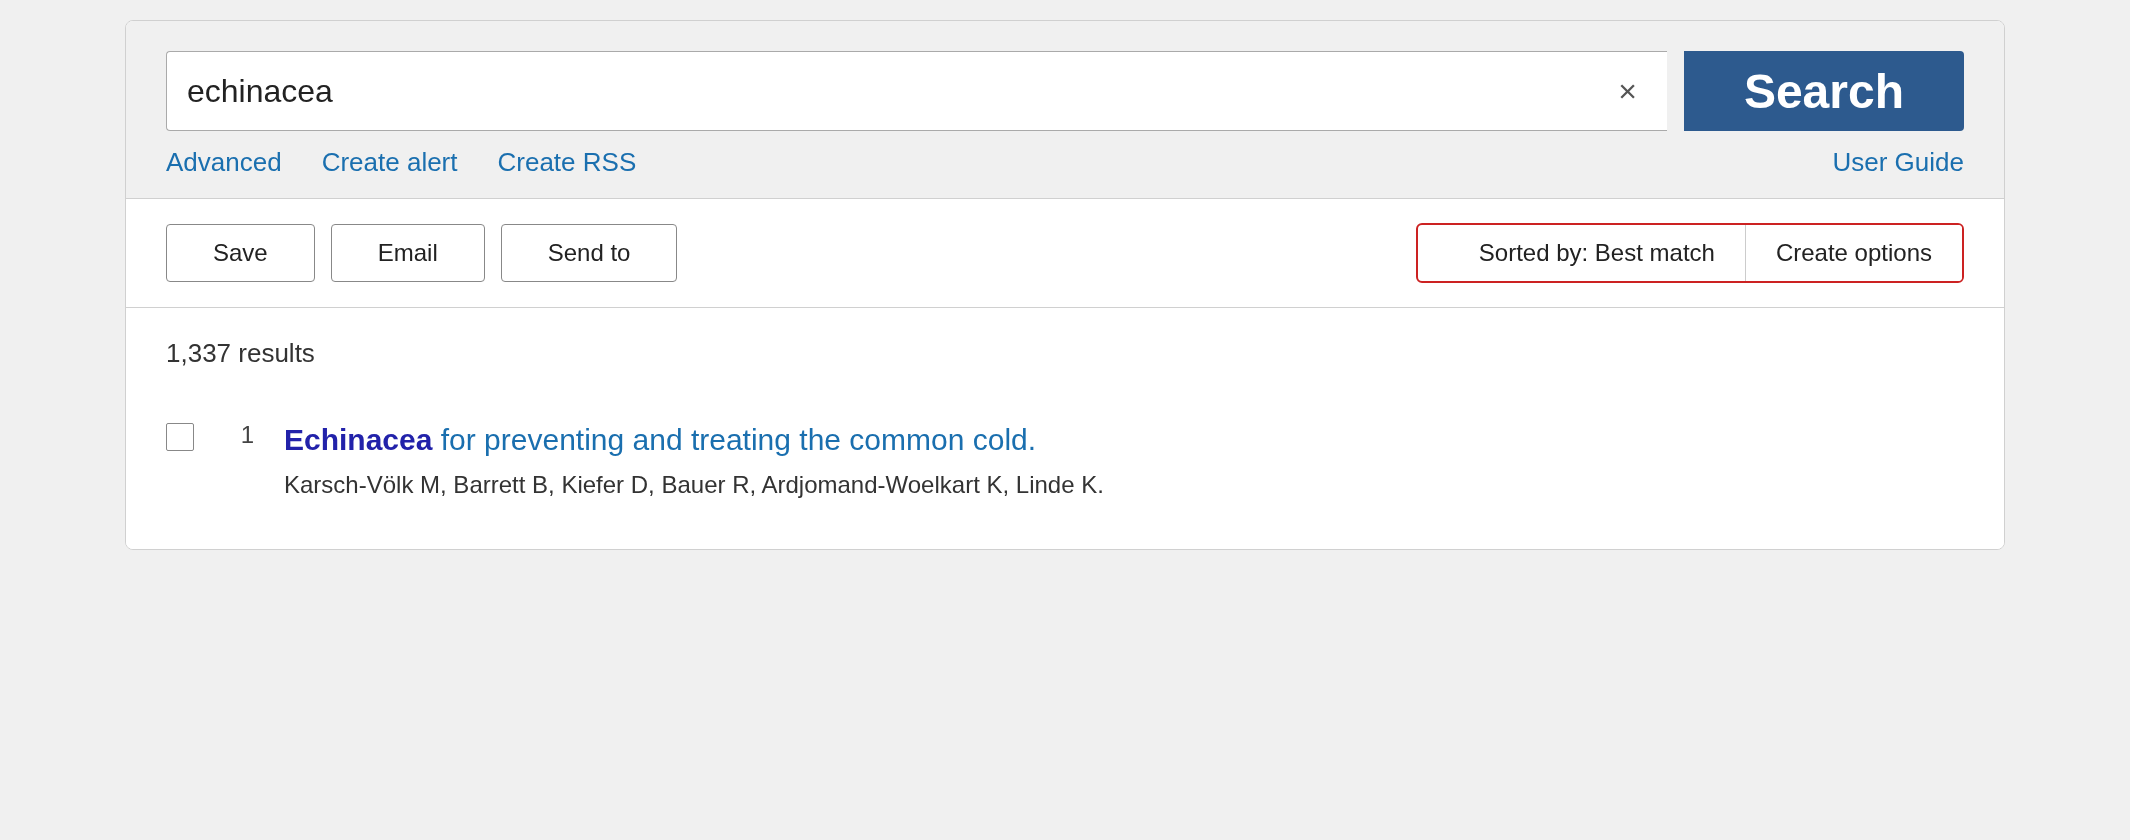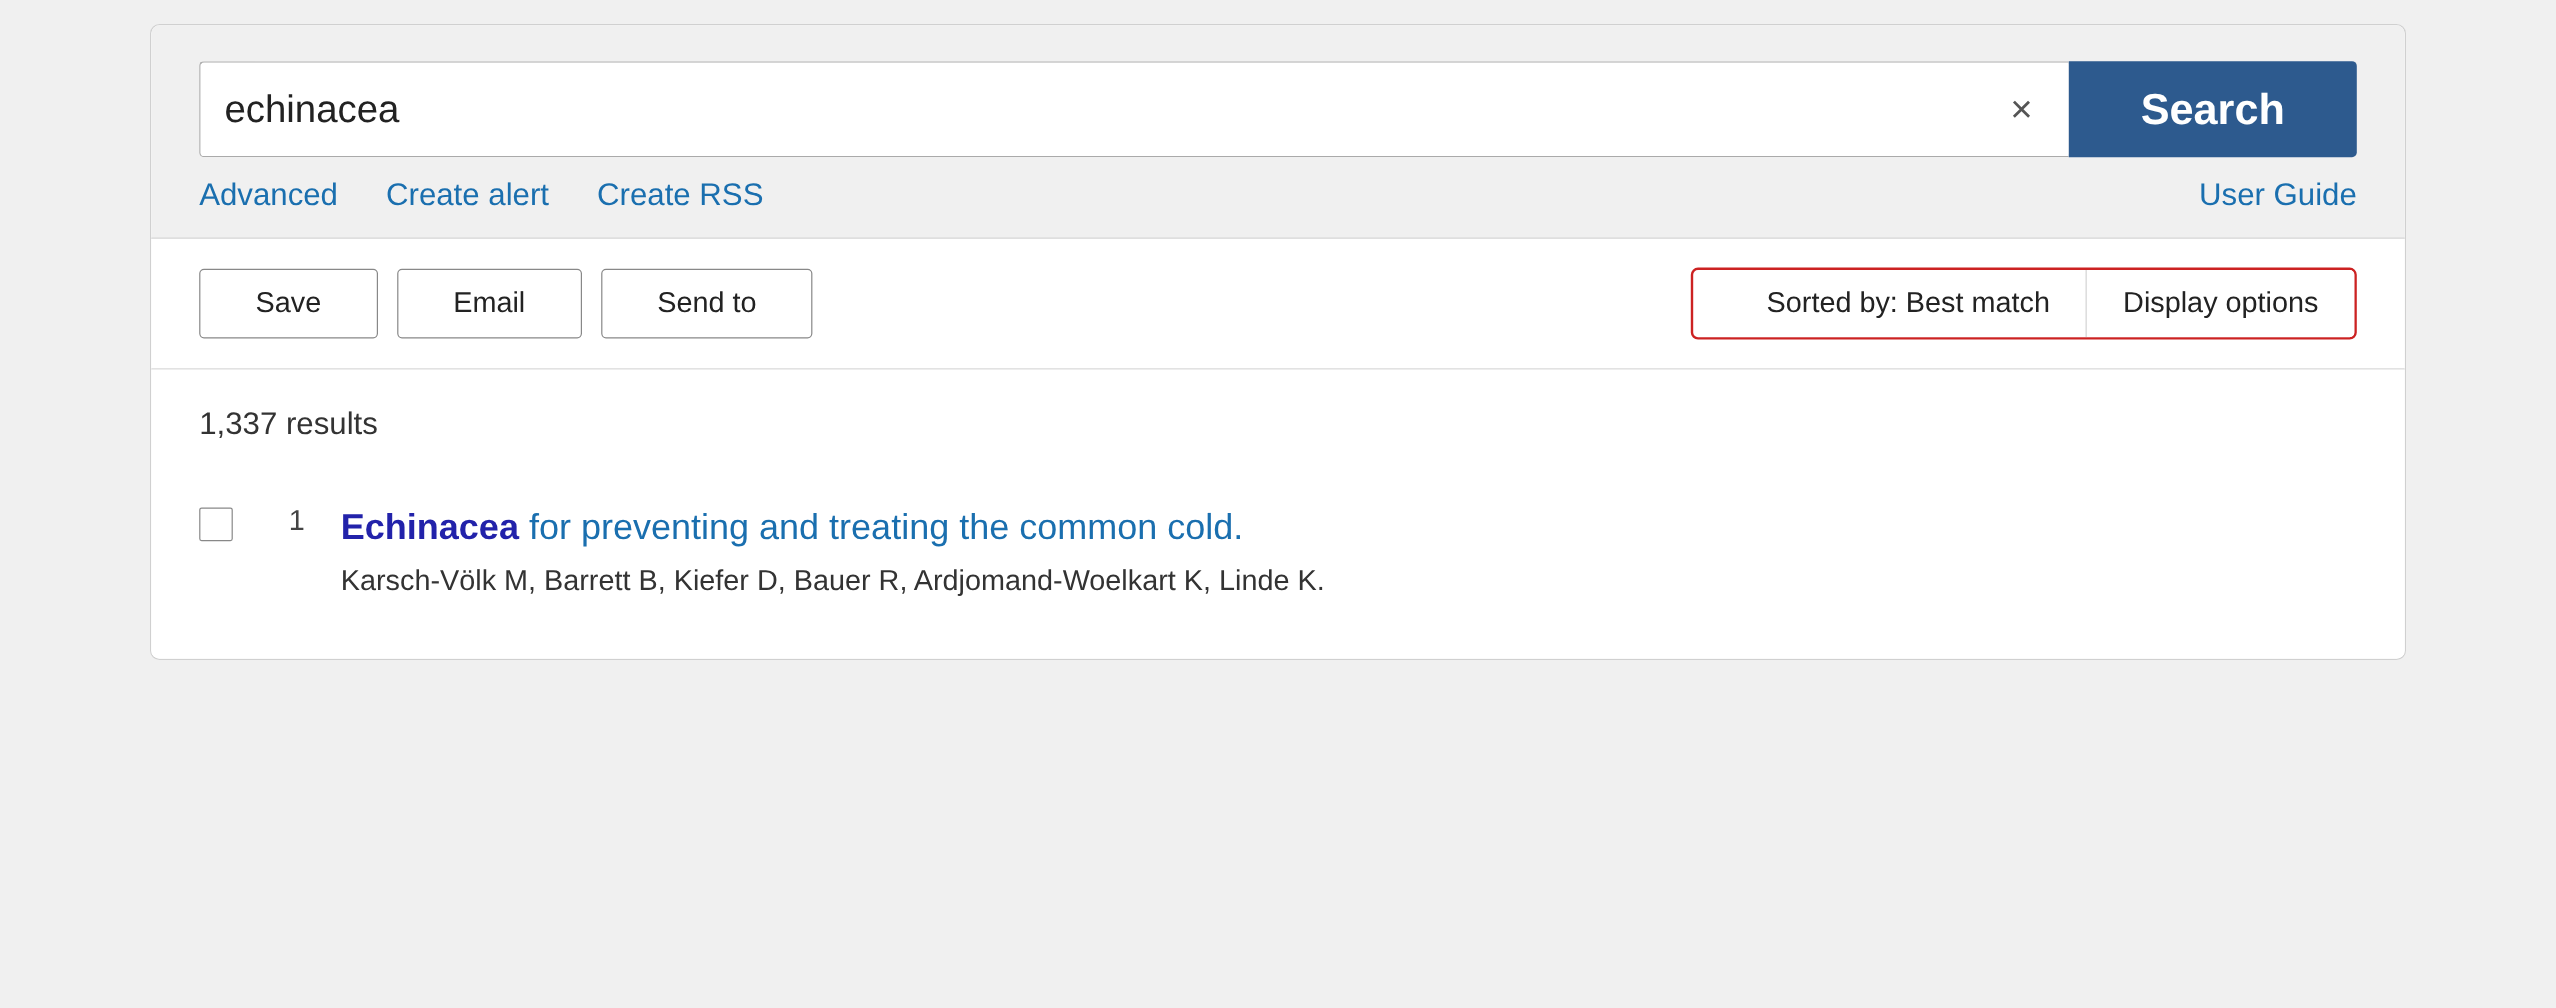"Search" .search-button { font-size: 36px -> 48px; margin-left: none -> 17px }
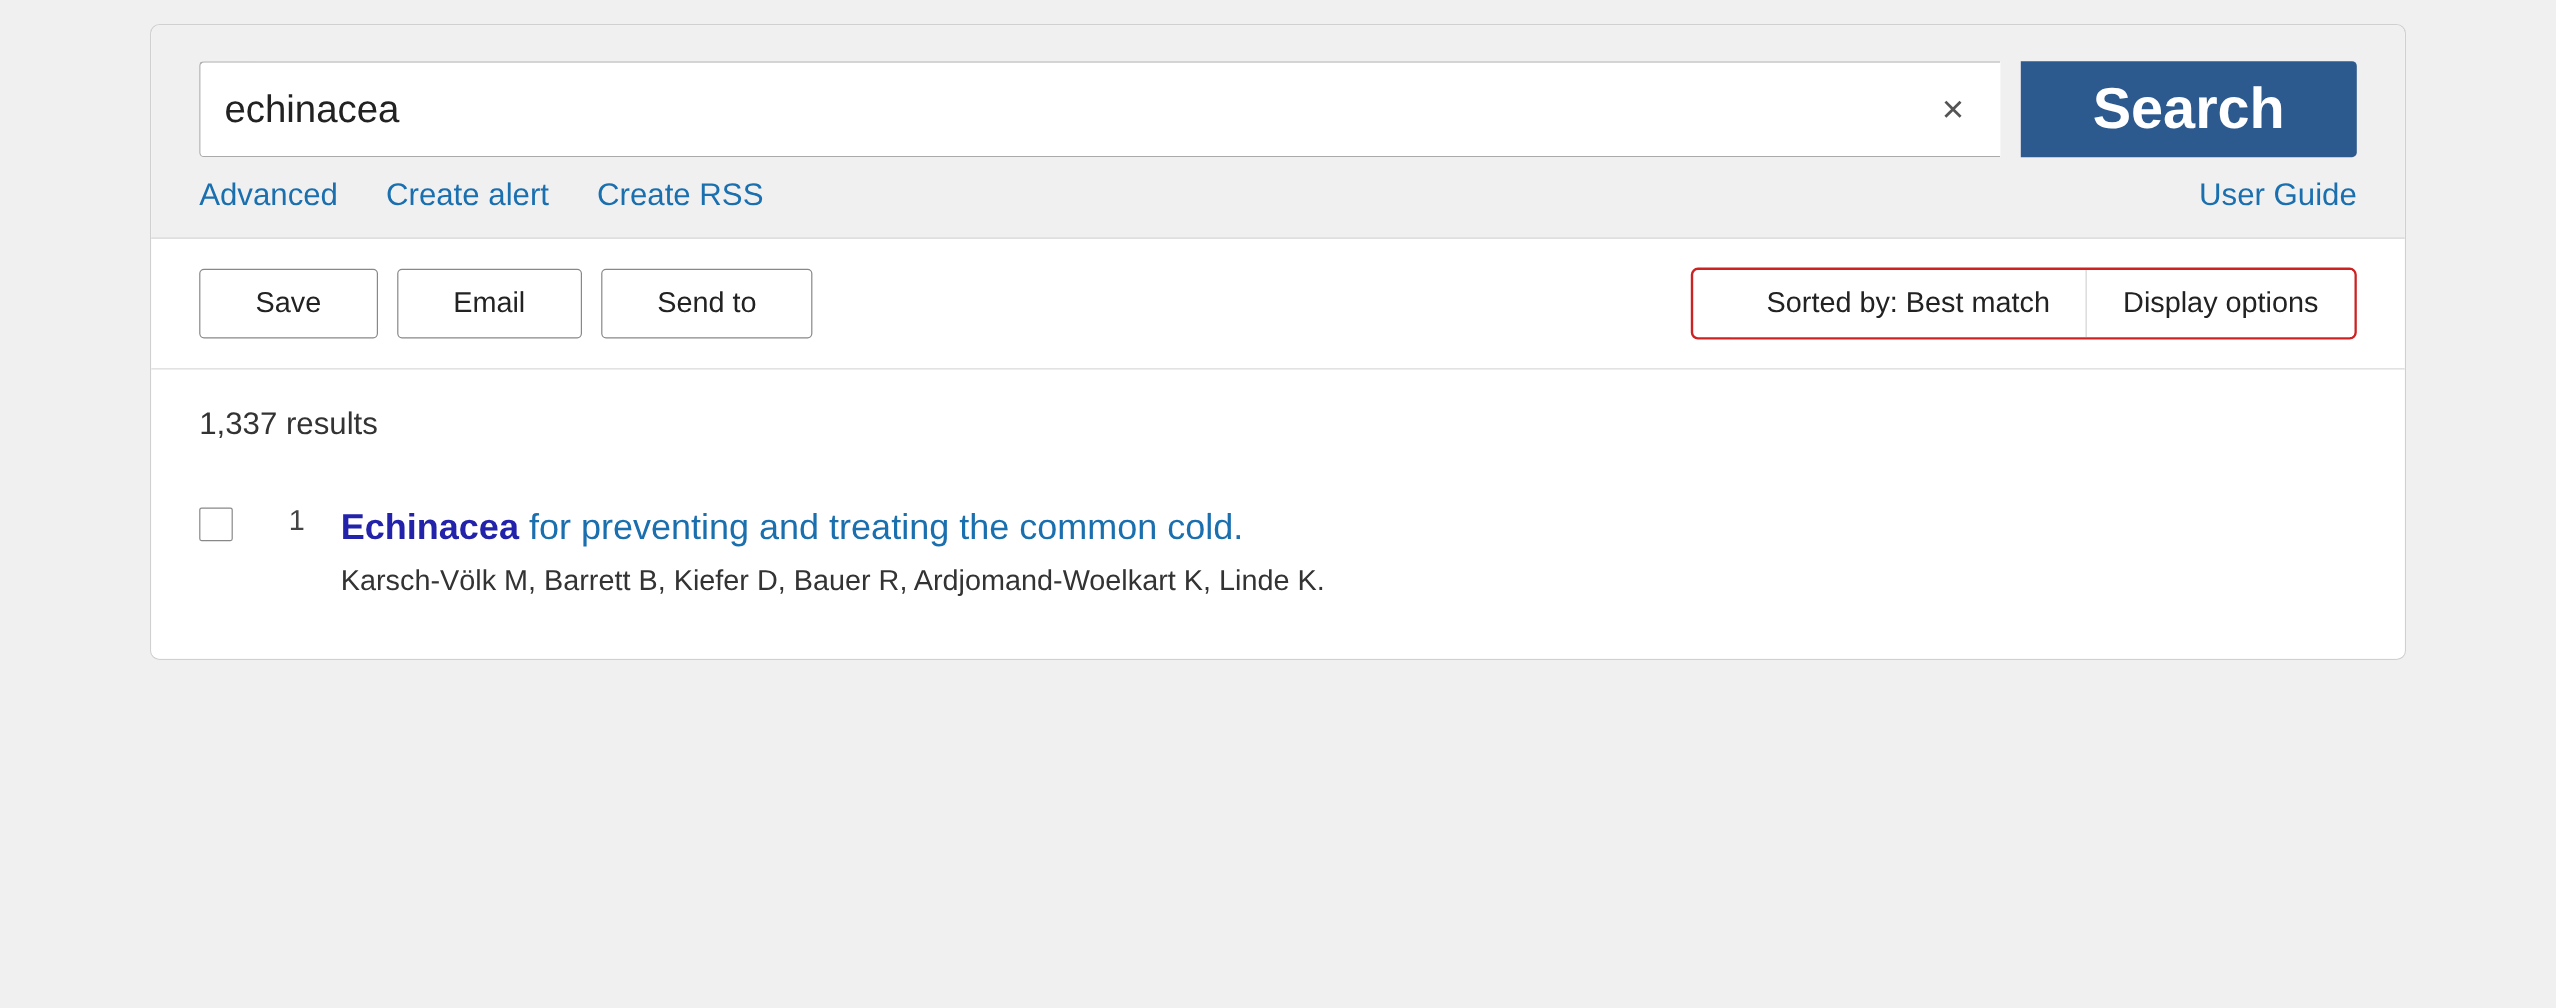"Display options" button.display-options-button { text: Display -> Create }
